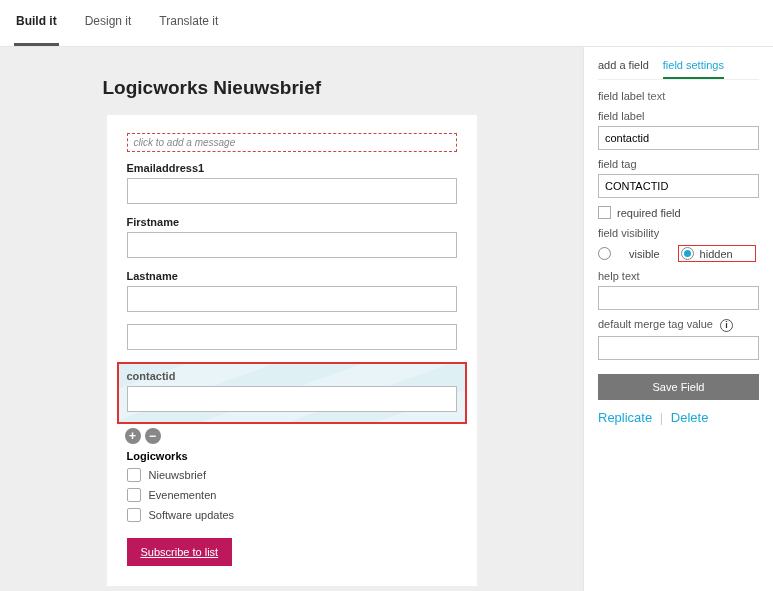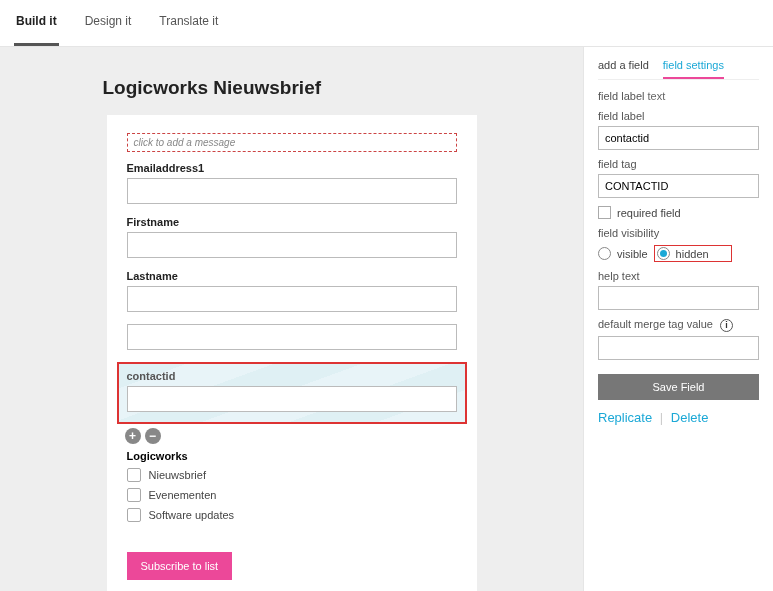"field settings" .side-tab.active { border-bottom: 2px solid #ec4899 -> 2px solid #15803d }
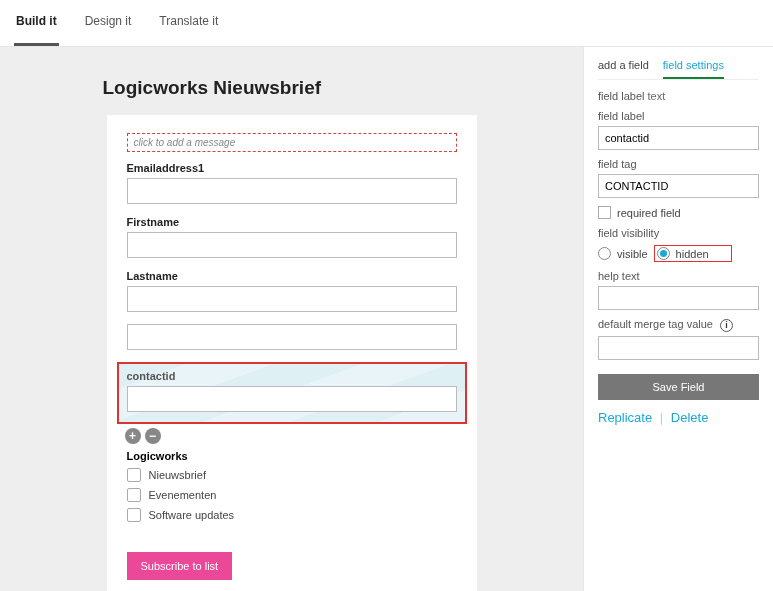"visible" .radio-row { gap: 6px -> 18px }
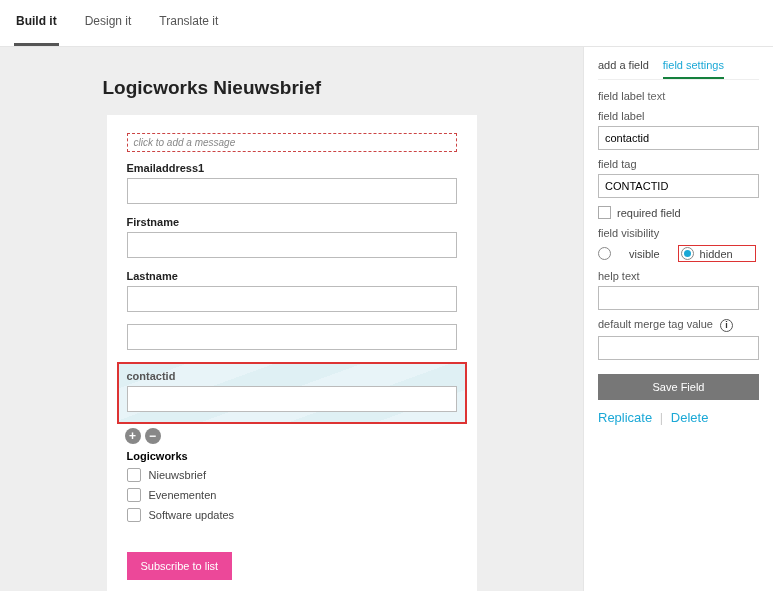"Subscribe to list" .submit-btn { background: #ec4899 -> #be185d; margin-top: 24px -> 10px; text-decoration: none -> underline }
